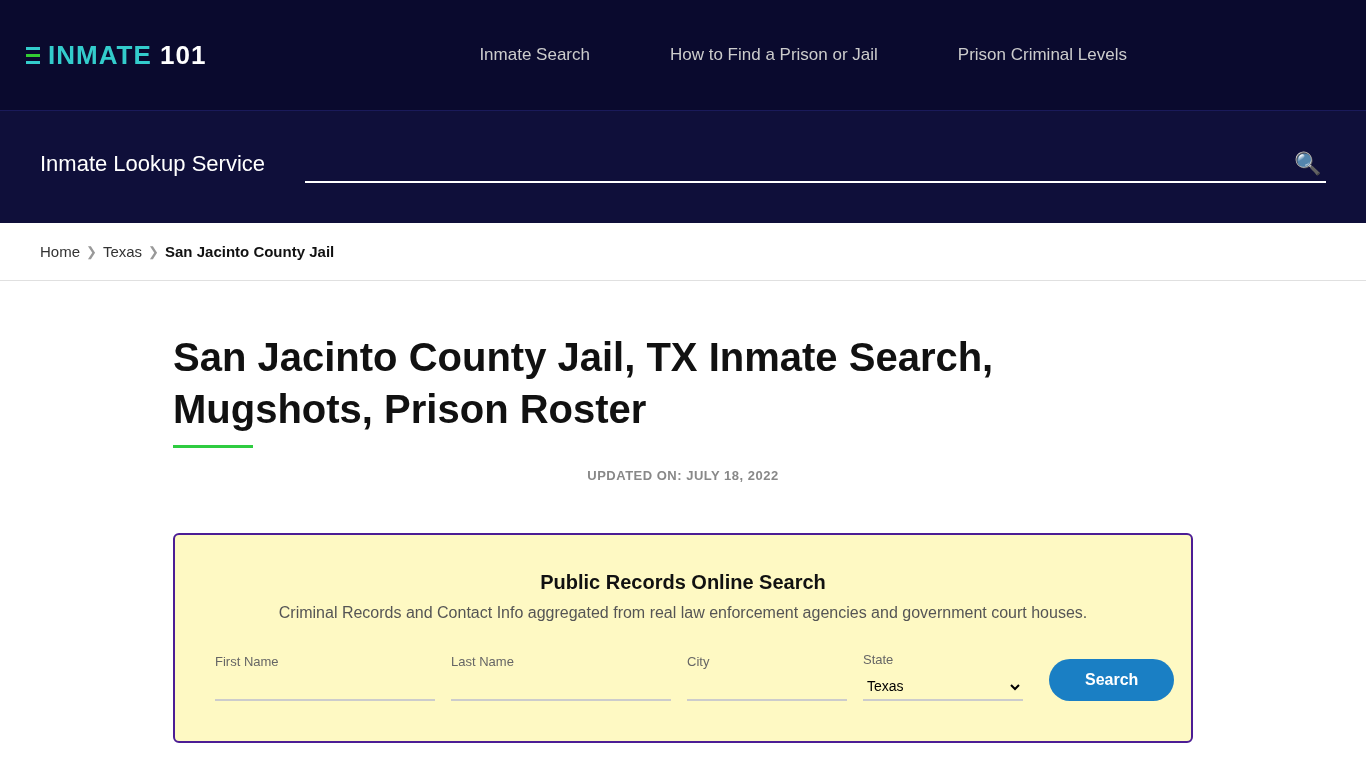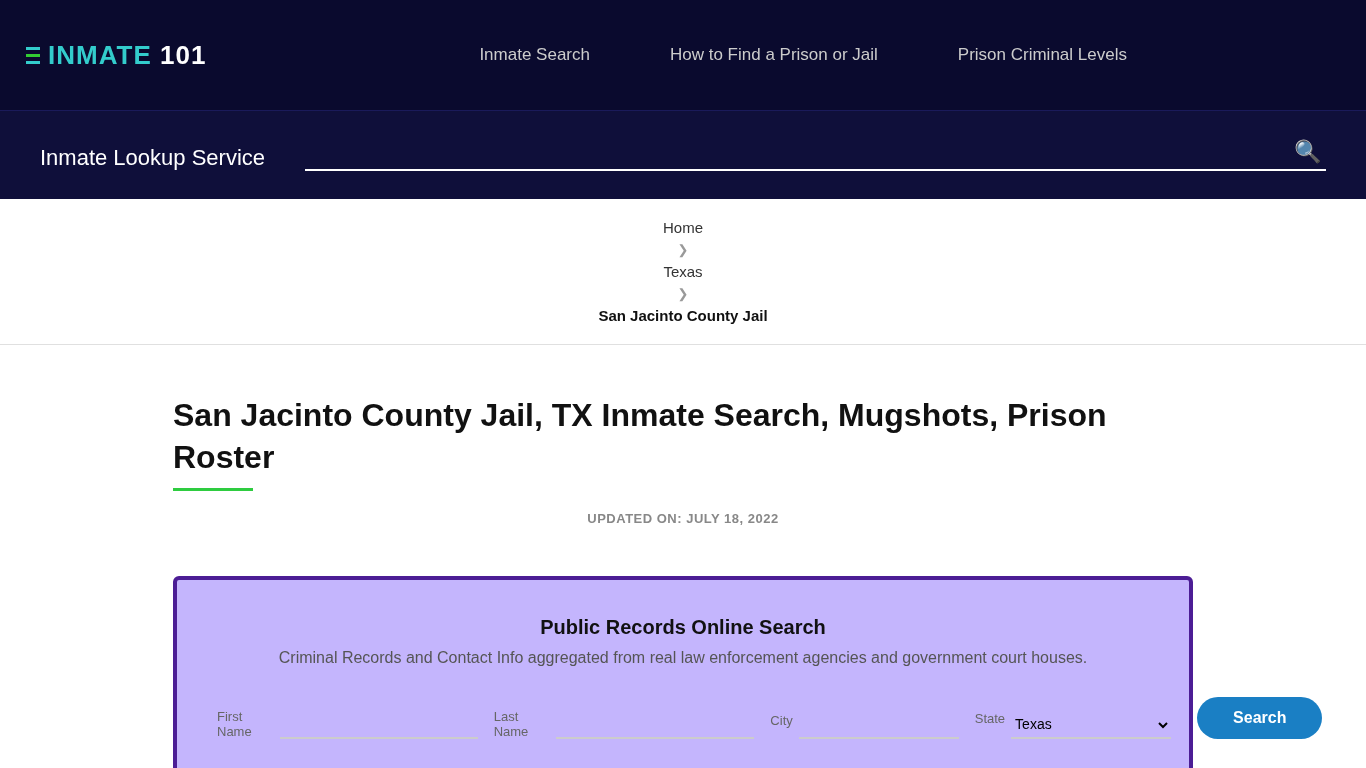"Inmate Lookup Service" .search-section { align-items: flex-end -> flex-start; padding: 28px 40px -> 40px 40px }
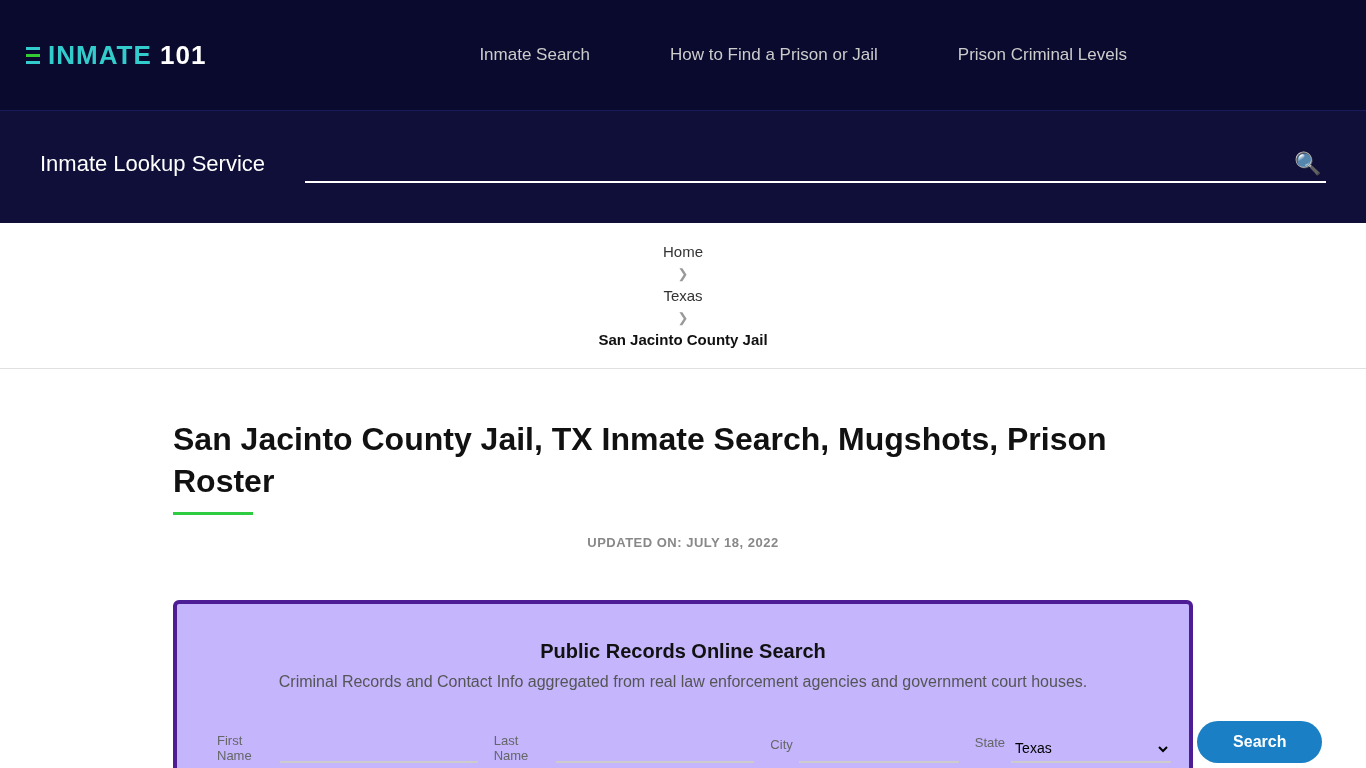"Home" .breadcrumb { flex-direction: column -> none }
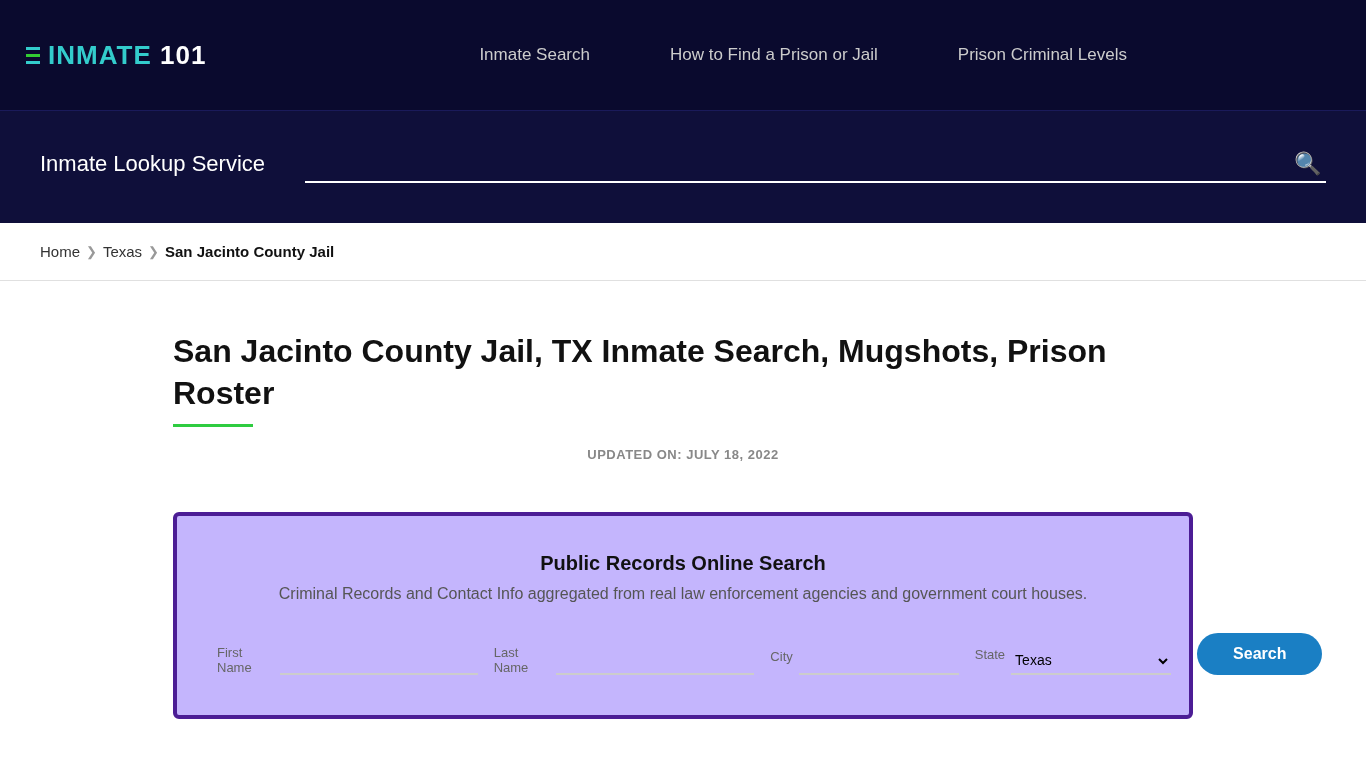"San Jacinto County Jail, TX" .page-title { font-size: 32px -> 40px }
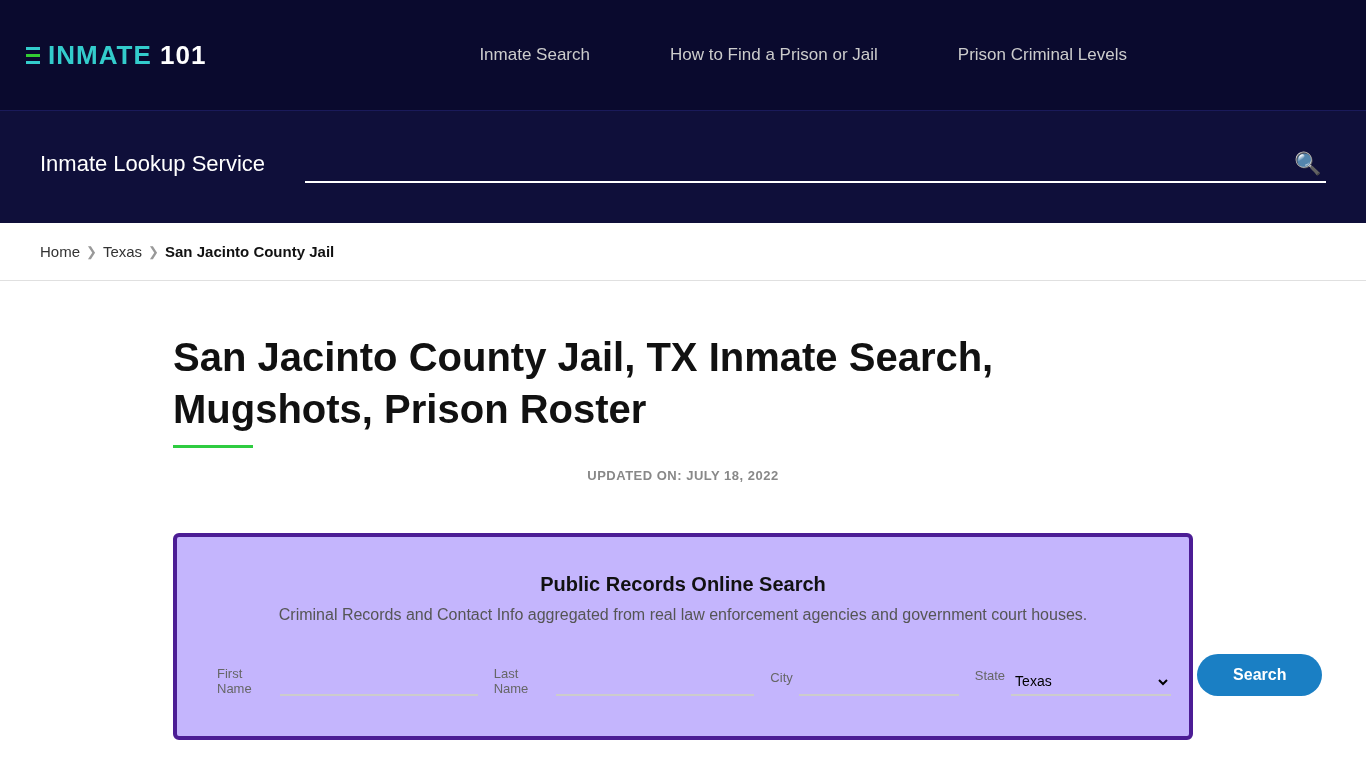"Public Records Online Search" .search-card { background: #c4b5fd -> #fef9c3; border: 4px solid #4c1d95 -> 2px solid #4c1d95 }
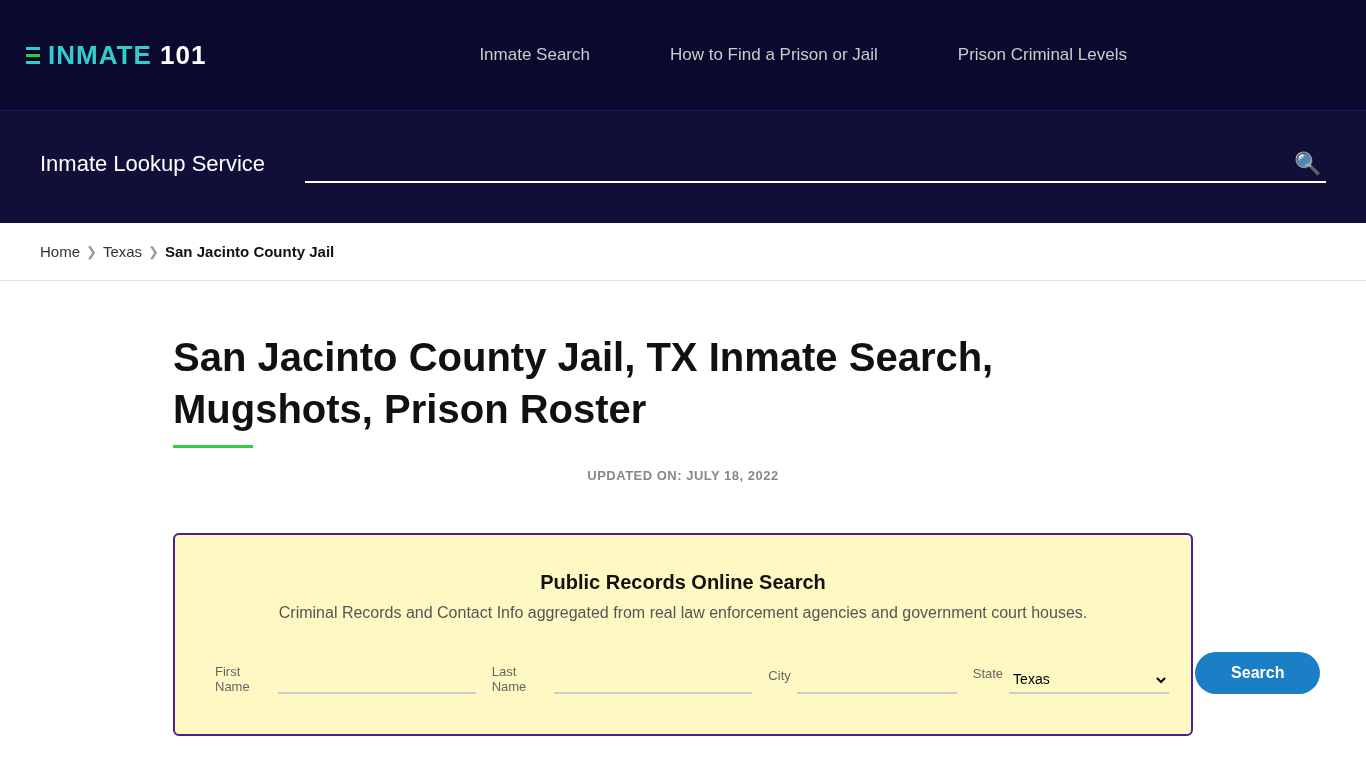"First Name" .form-group { flex-direction: none -> column }
